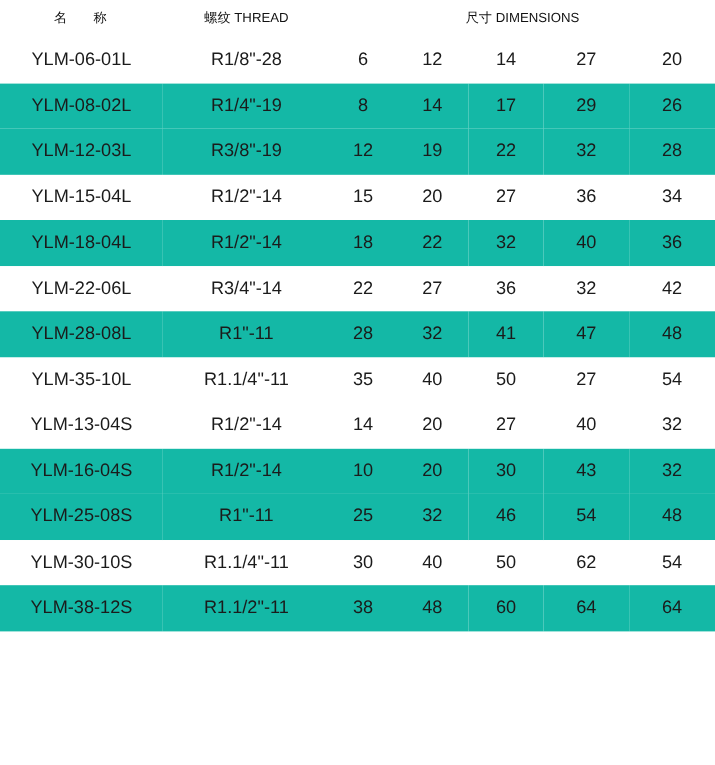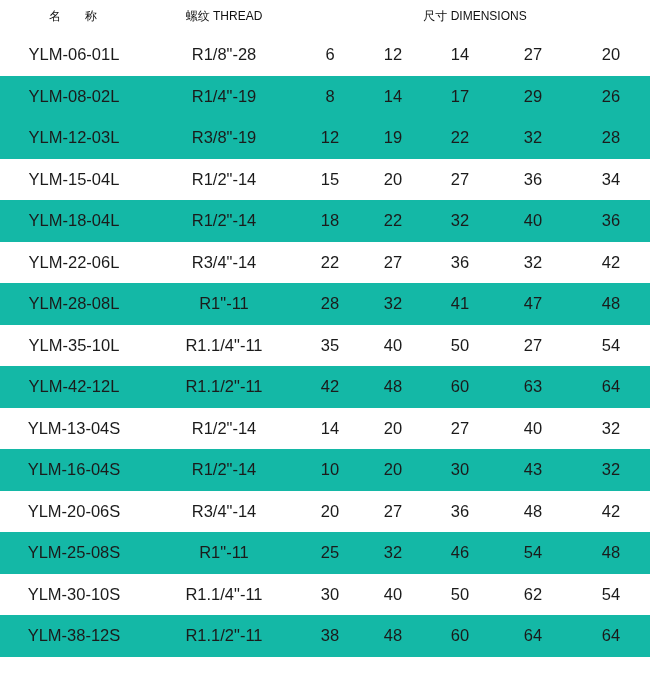"YLM-42-12L" tr.even { html: <tr> <td>YLM-42-12L</td> <td>R1.1/2"-11</td> <td>42</td> <td>48</td> <td>60</td> <td>63</td> <td>64</td> </tr> -> none }
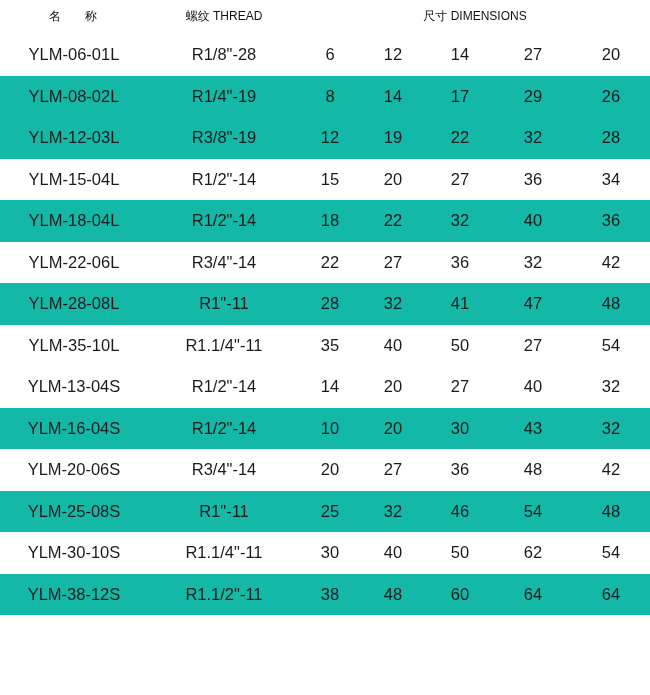"YLM-20-06S" tr.odd { html: <tr> <td>YLM-20-06S</td> <td>R3/4"-14</td> <td>20</td> <td>27</td> <td>36</td> <td>48</td> <td>42</td> </tr> -> none }
